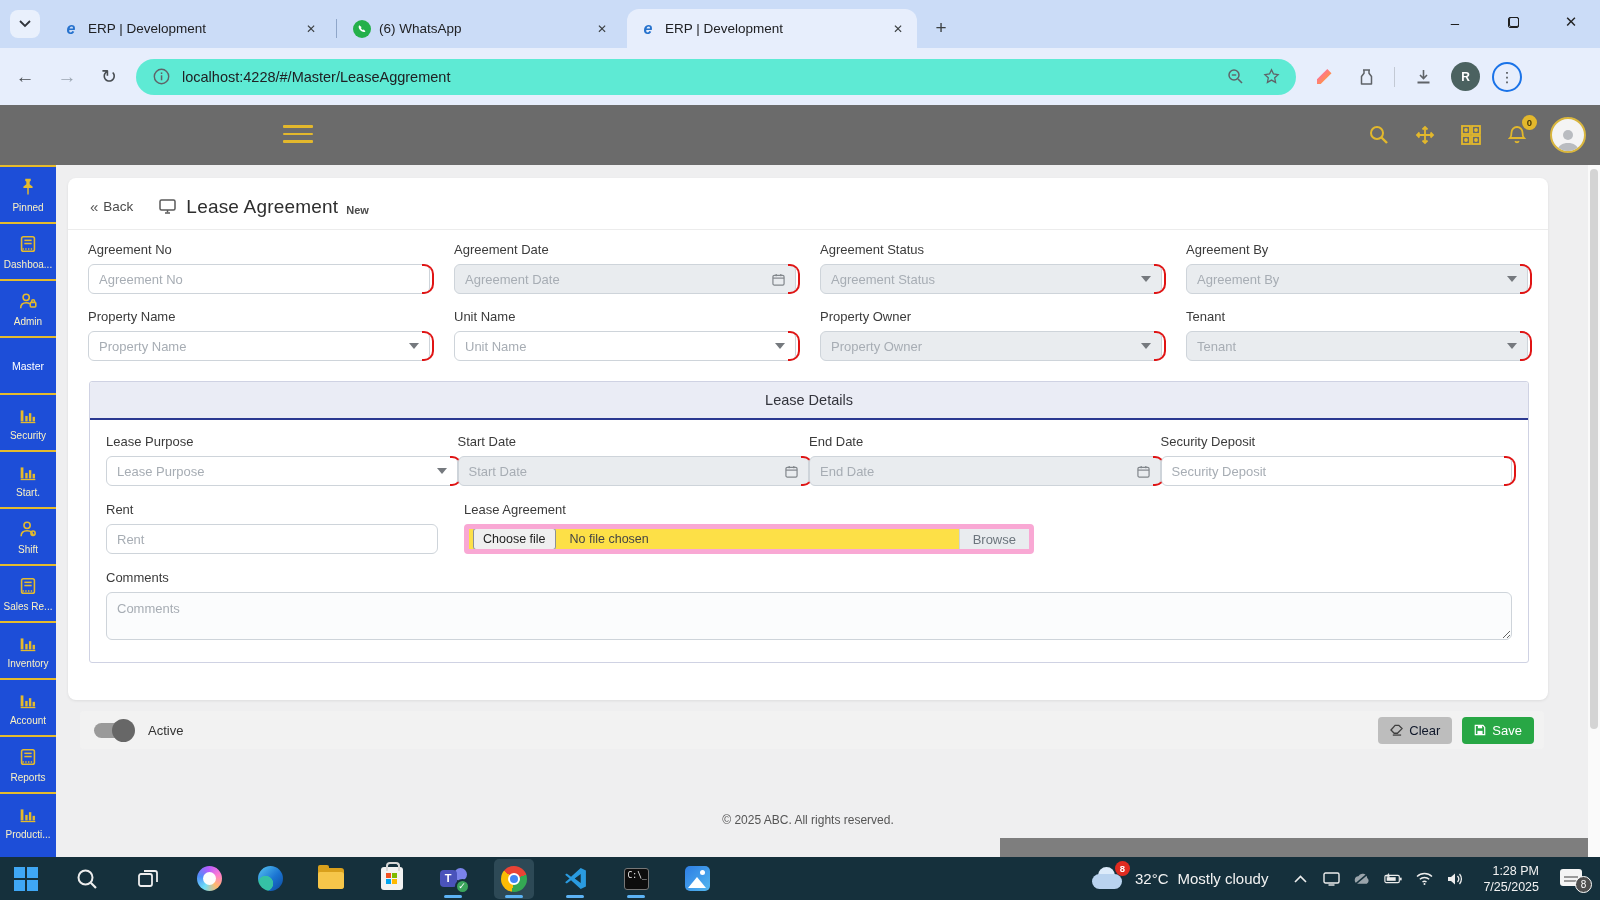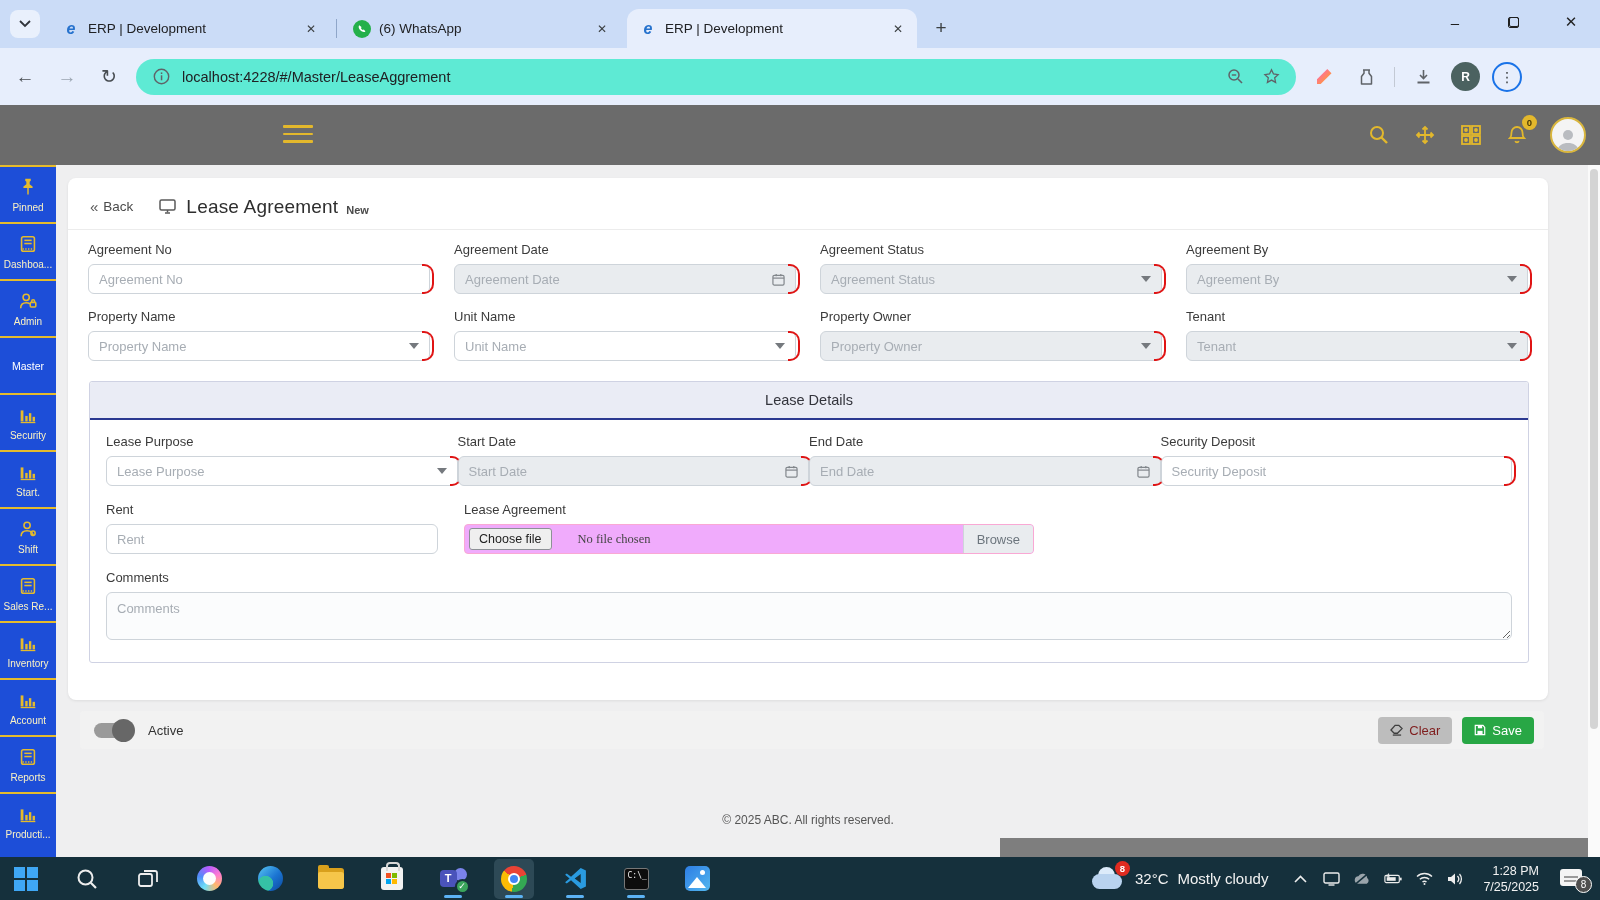"Choose file" .filebox { background: #f0abfc -> #fde047; border: 1px solid #f9a8d4 -> 5px solid #f9a8d4 }
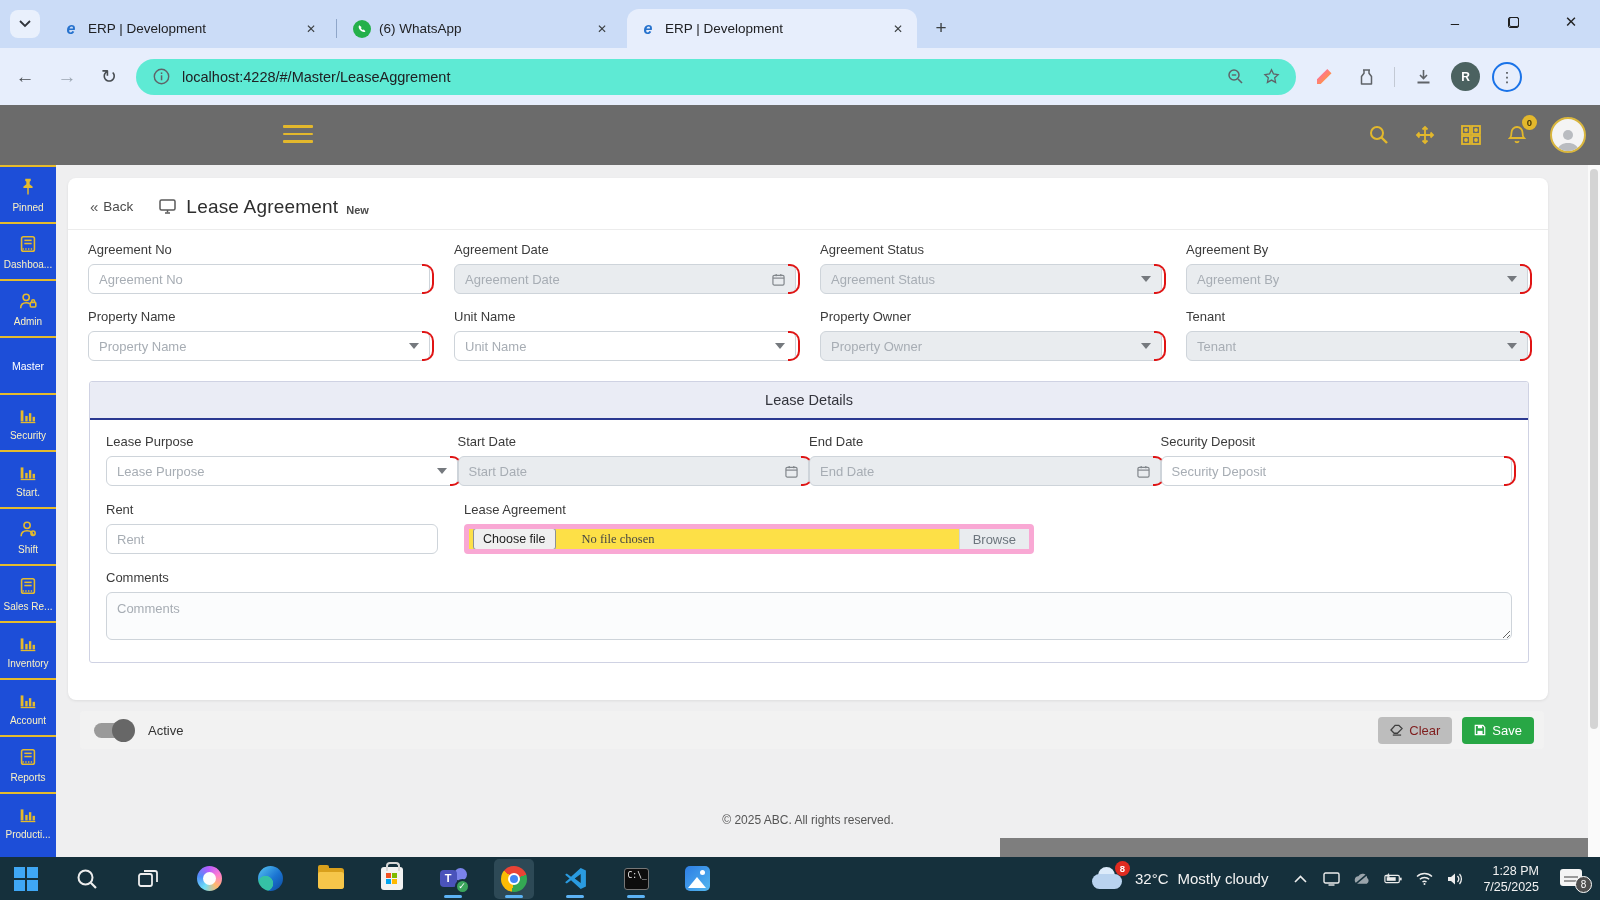"No file chosen" .filestatus { font-family: Liberation Serif, serif -> none; margin-left: 26px -> 14px }
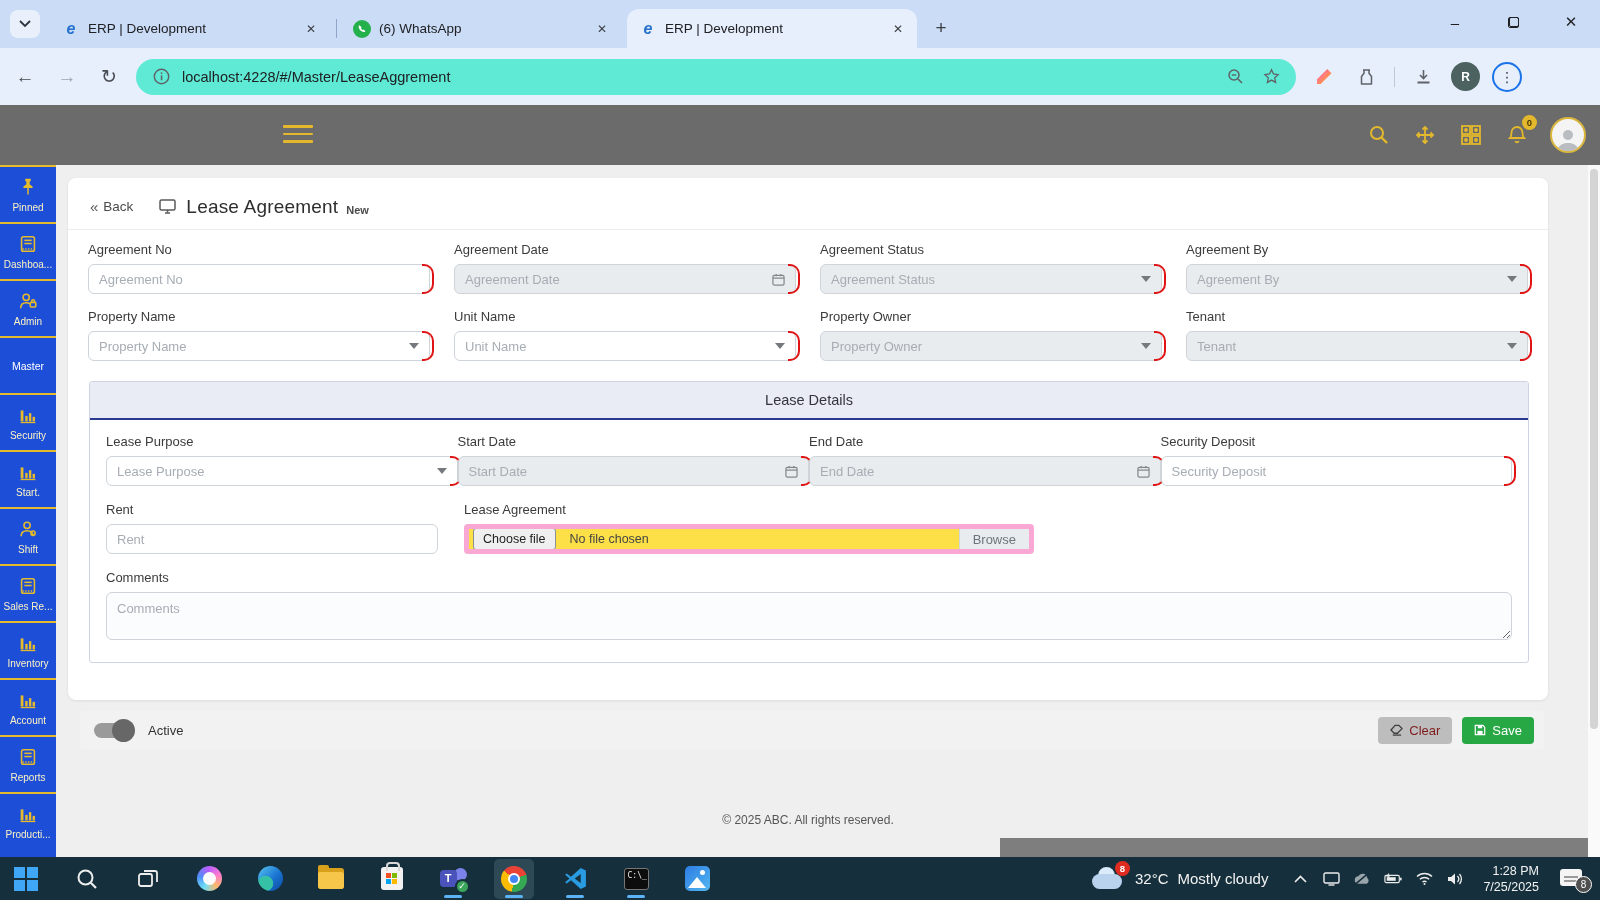"Clear" .btn-clear { color: #7f1d1d -> #0f172a }
